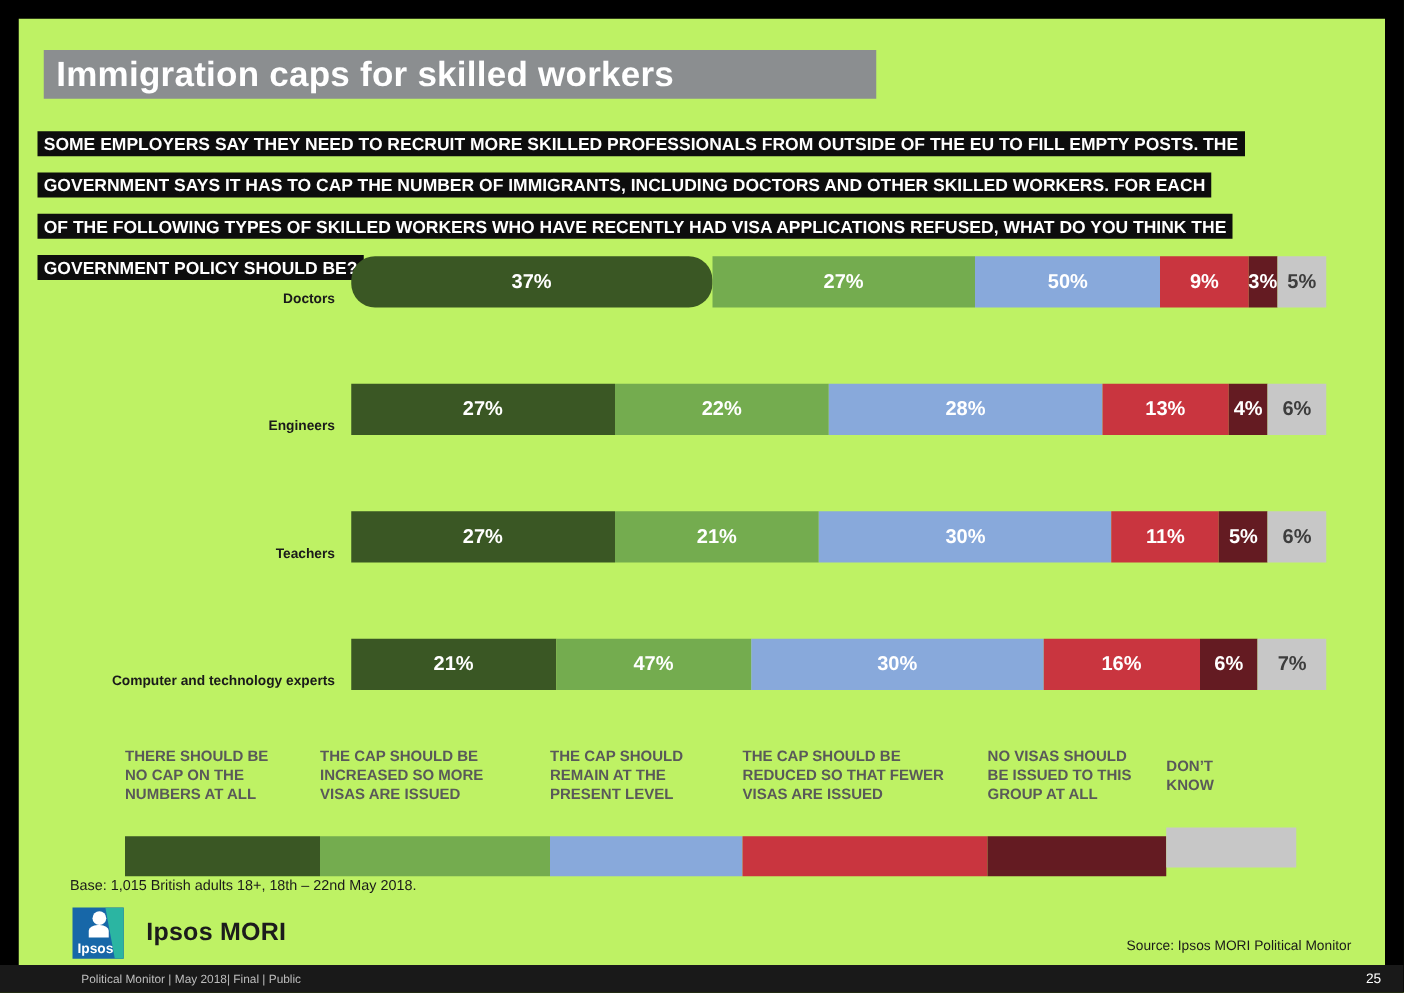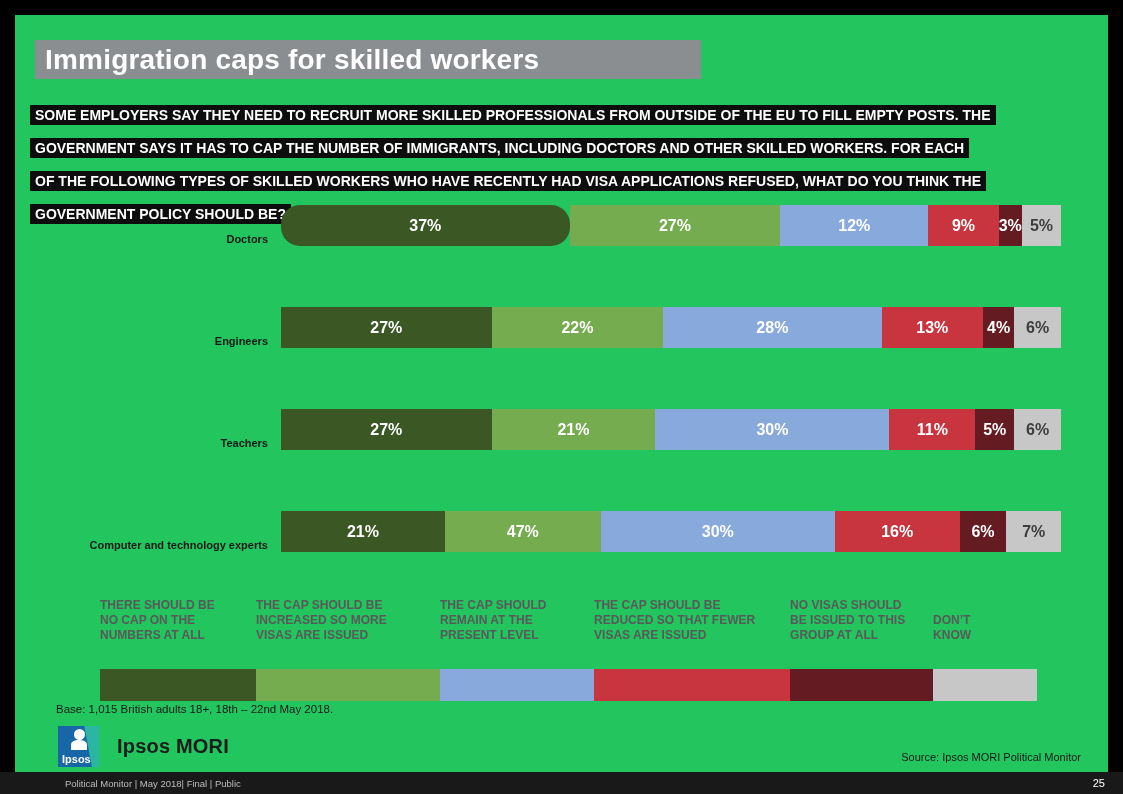"Immigration caps for skilled workers" .slide { background: #22c55e -> #bef264 }
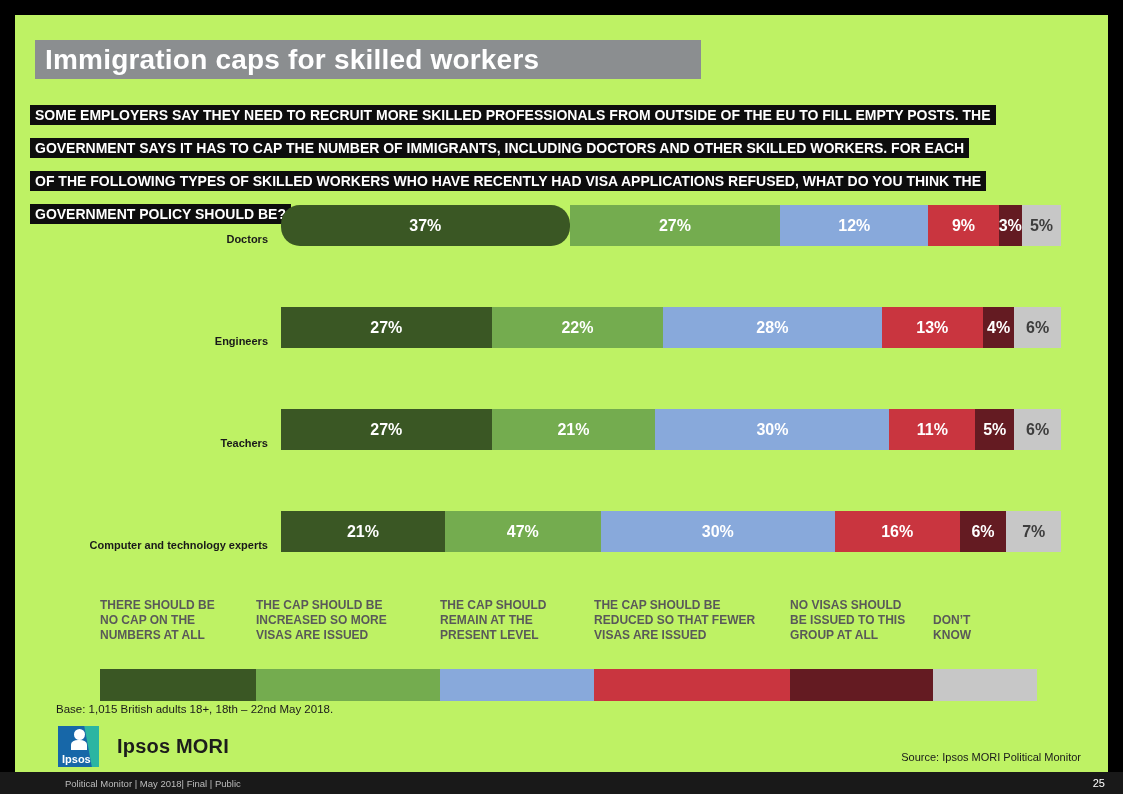"12%" span.seg-val { text: 12% -> 50% }
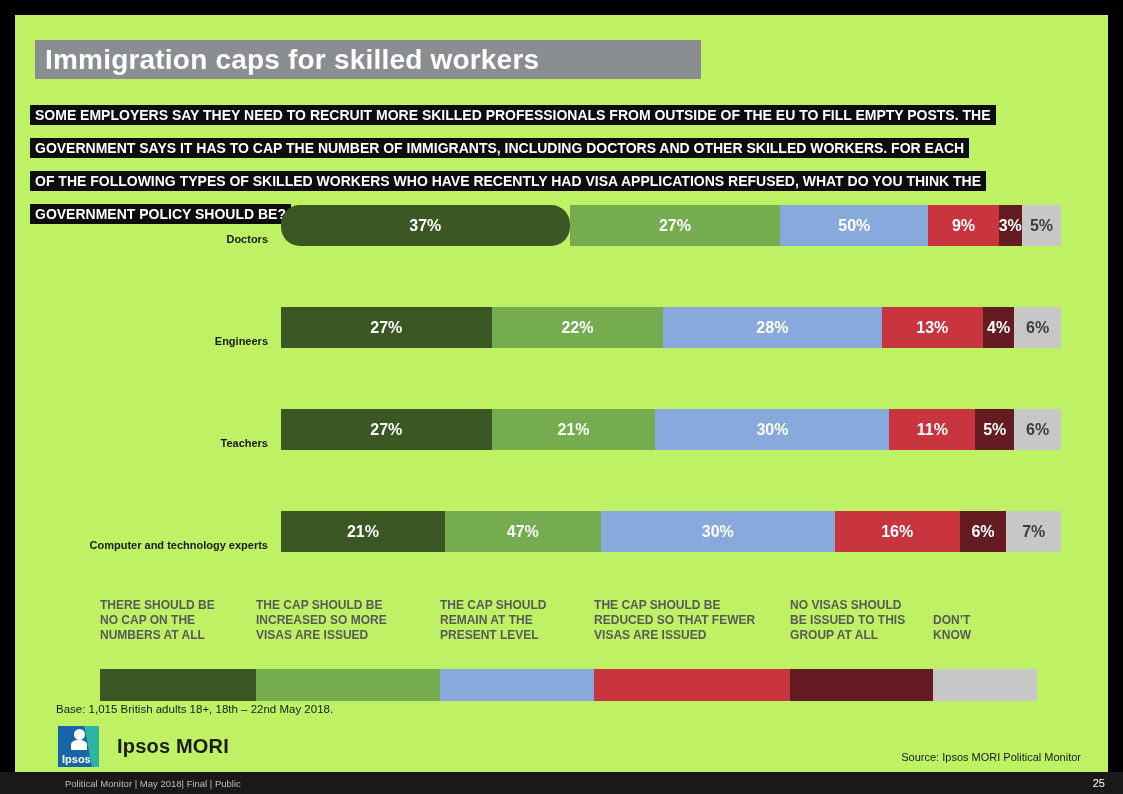"DON’T KNOW" .legend-item:nth-child(6) { justify-content: none -> center }
